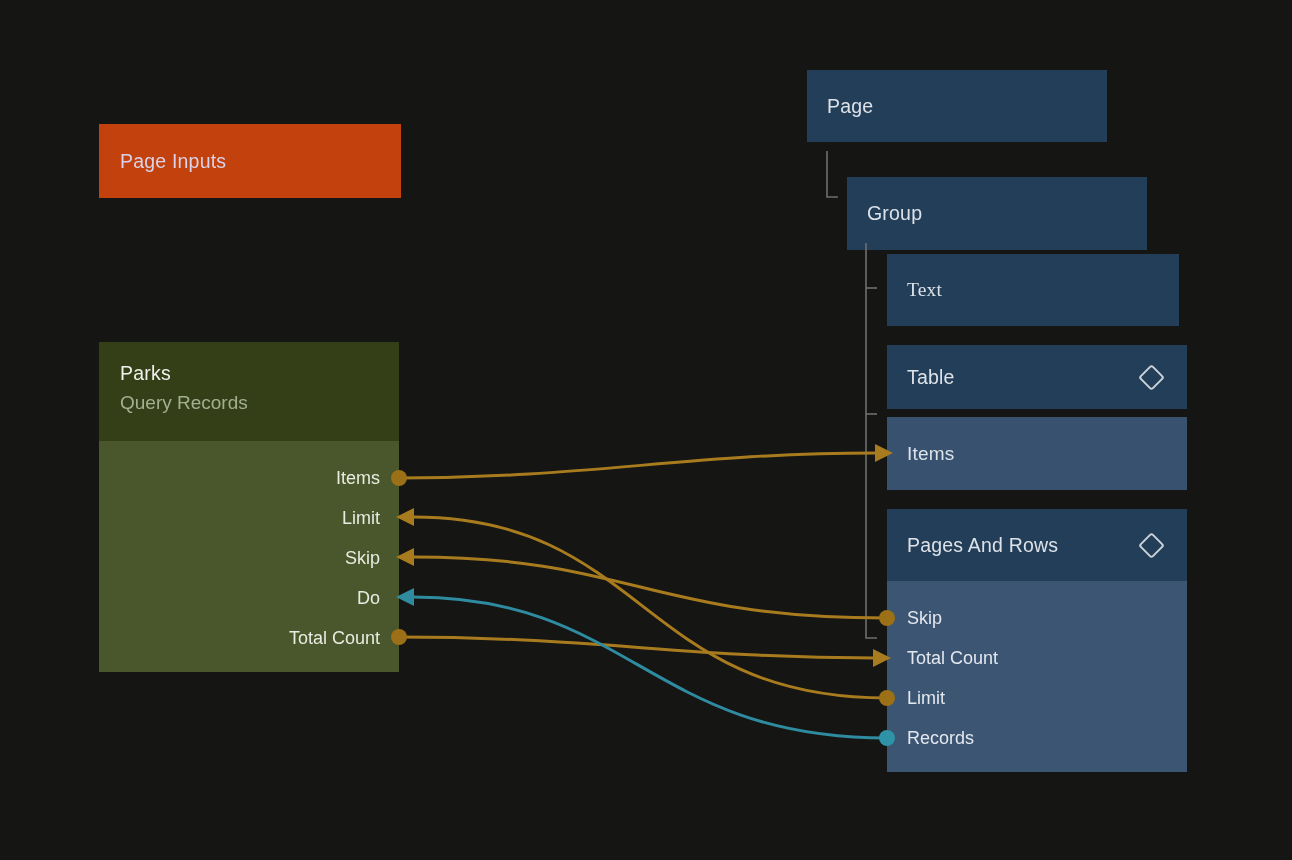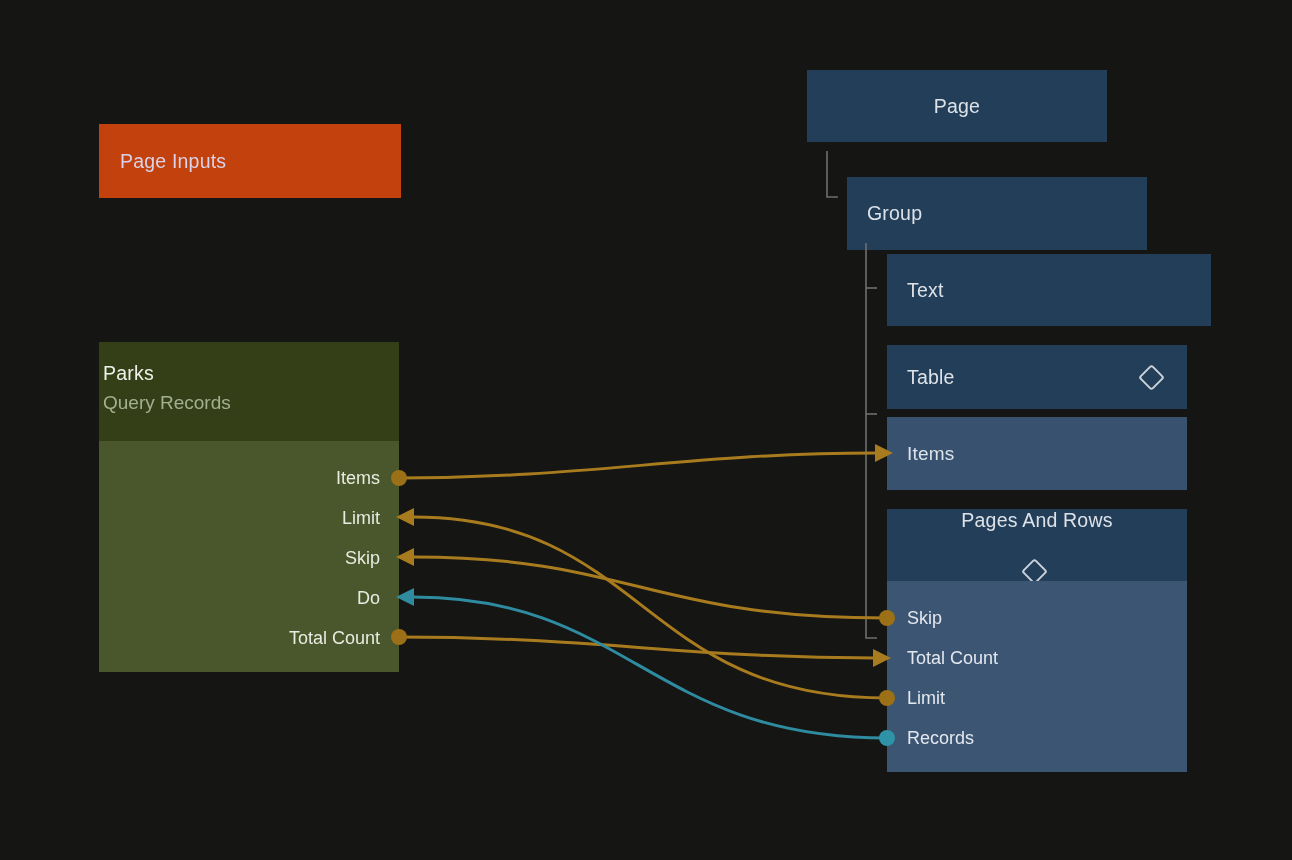"Page" .n-page { justify-content: center -> none }
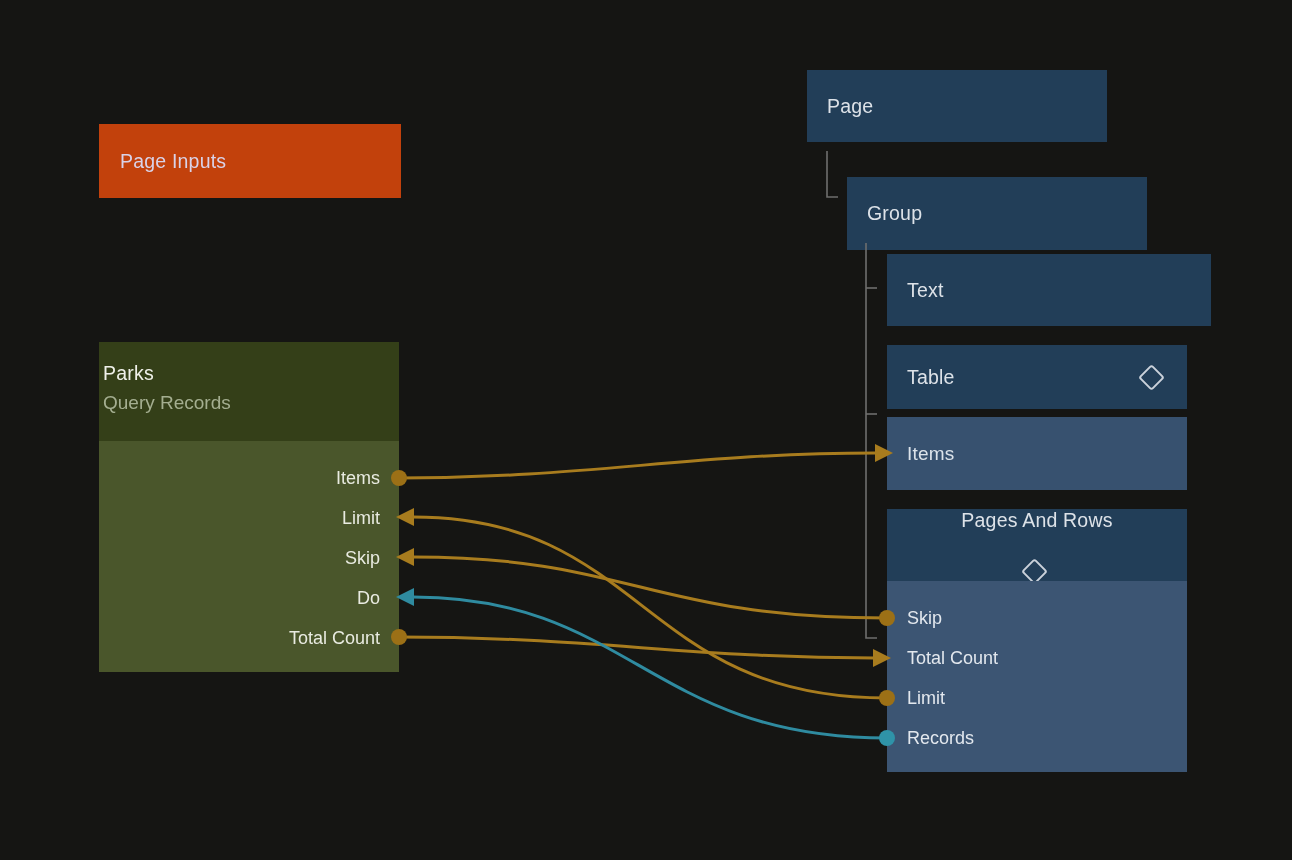"Text" .n-text { font-family: none -> Liberation Serif, serif; width: 324px -> 292px }
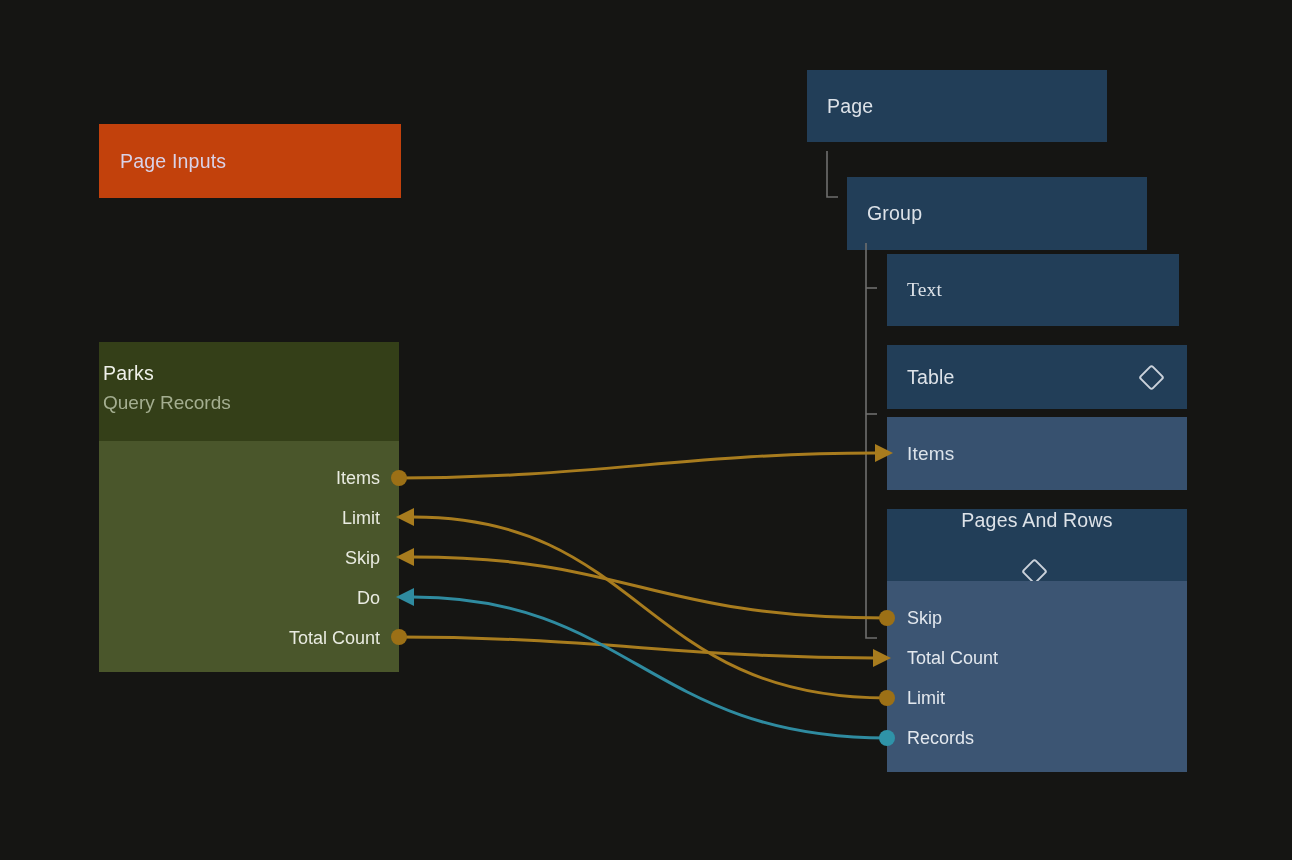"Parks" .n-parks-header { padding: 20px 0 0 4px -> 20px 0 0 21px }
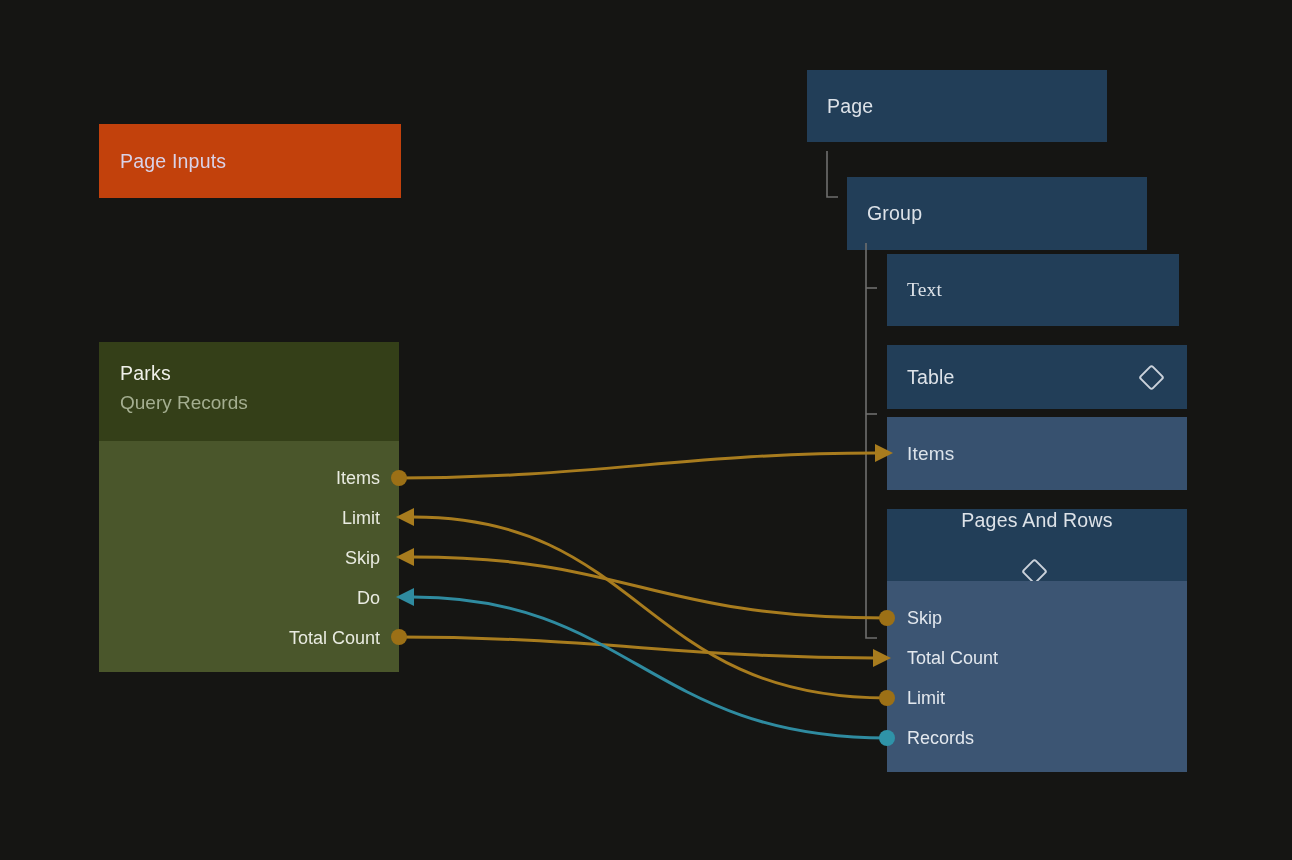"Pages And Rows" .n-par-header { flex-direction: column -> none }
